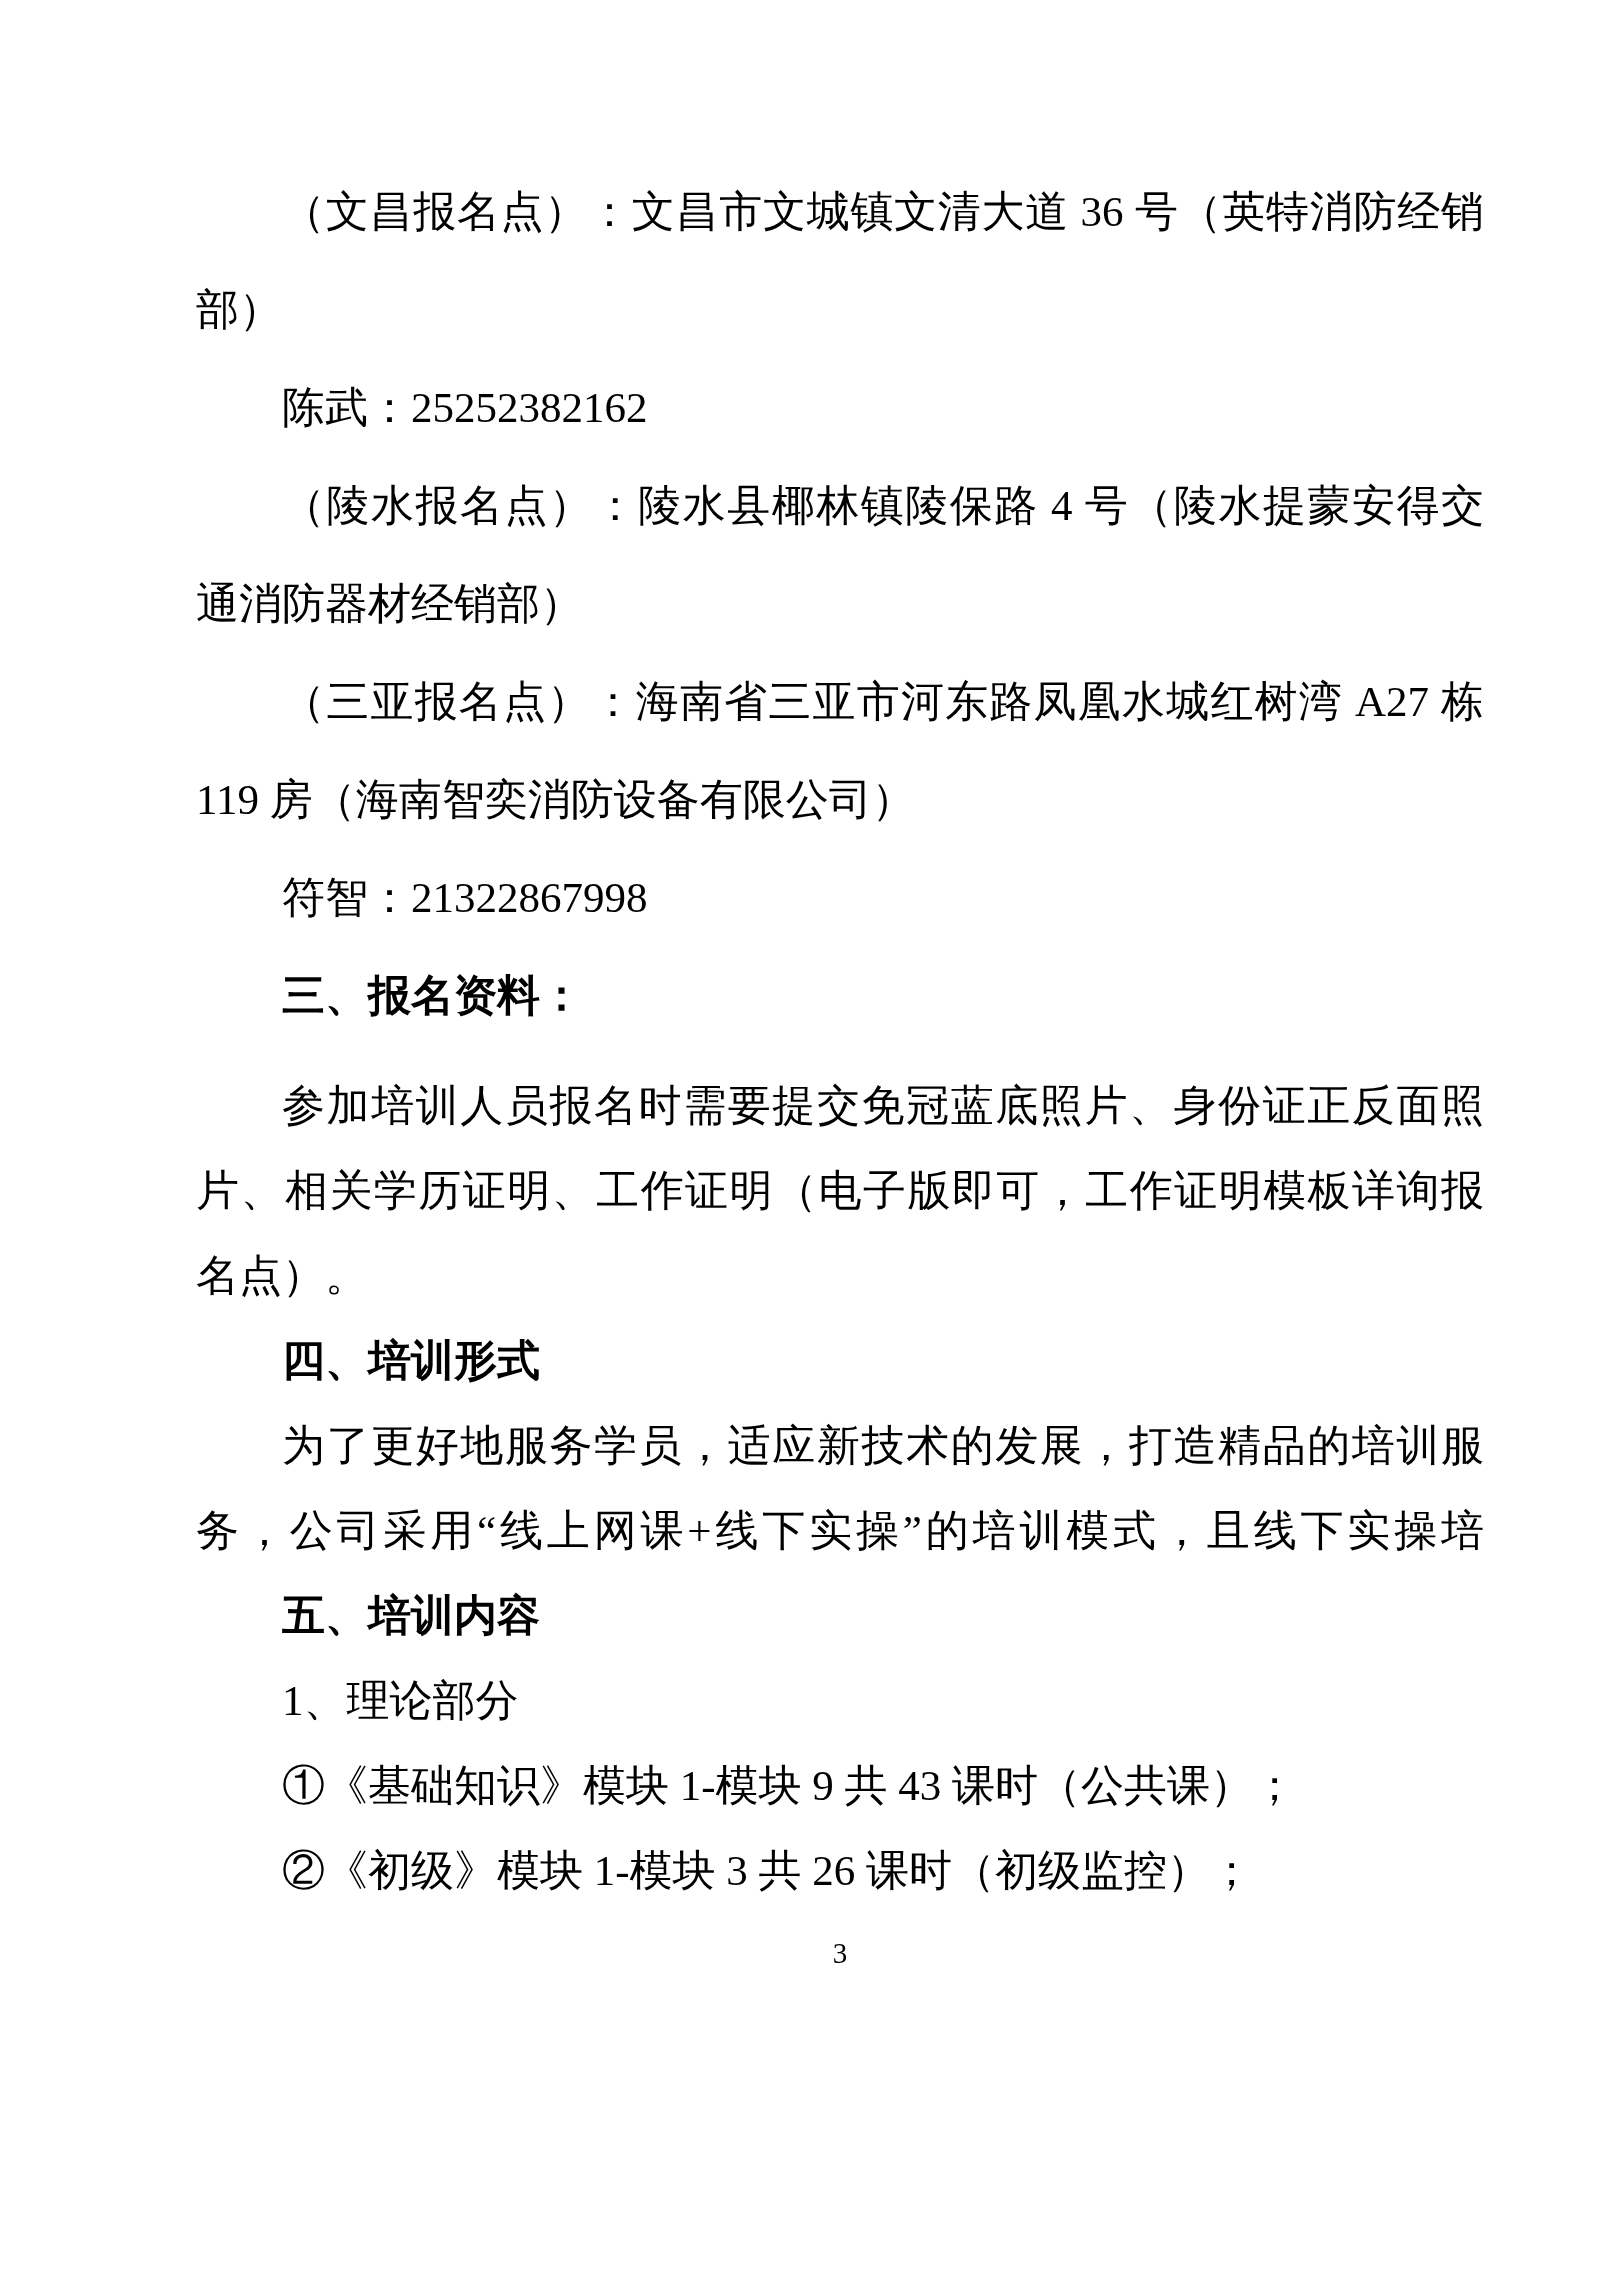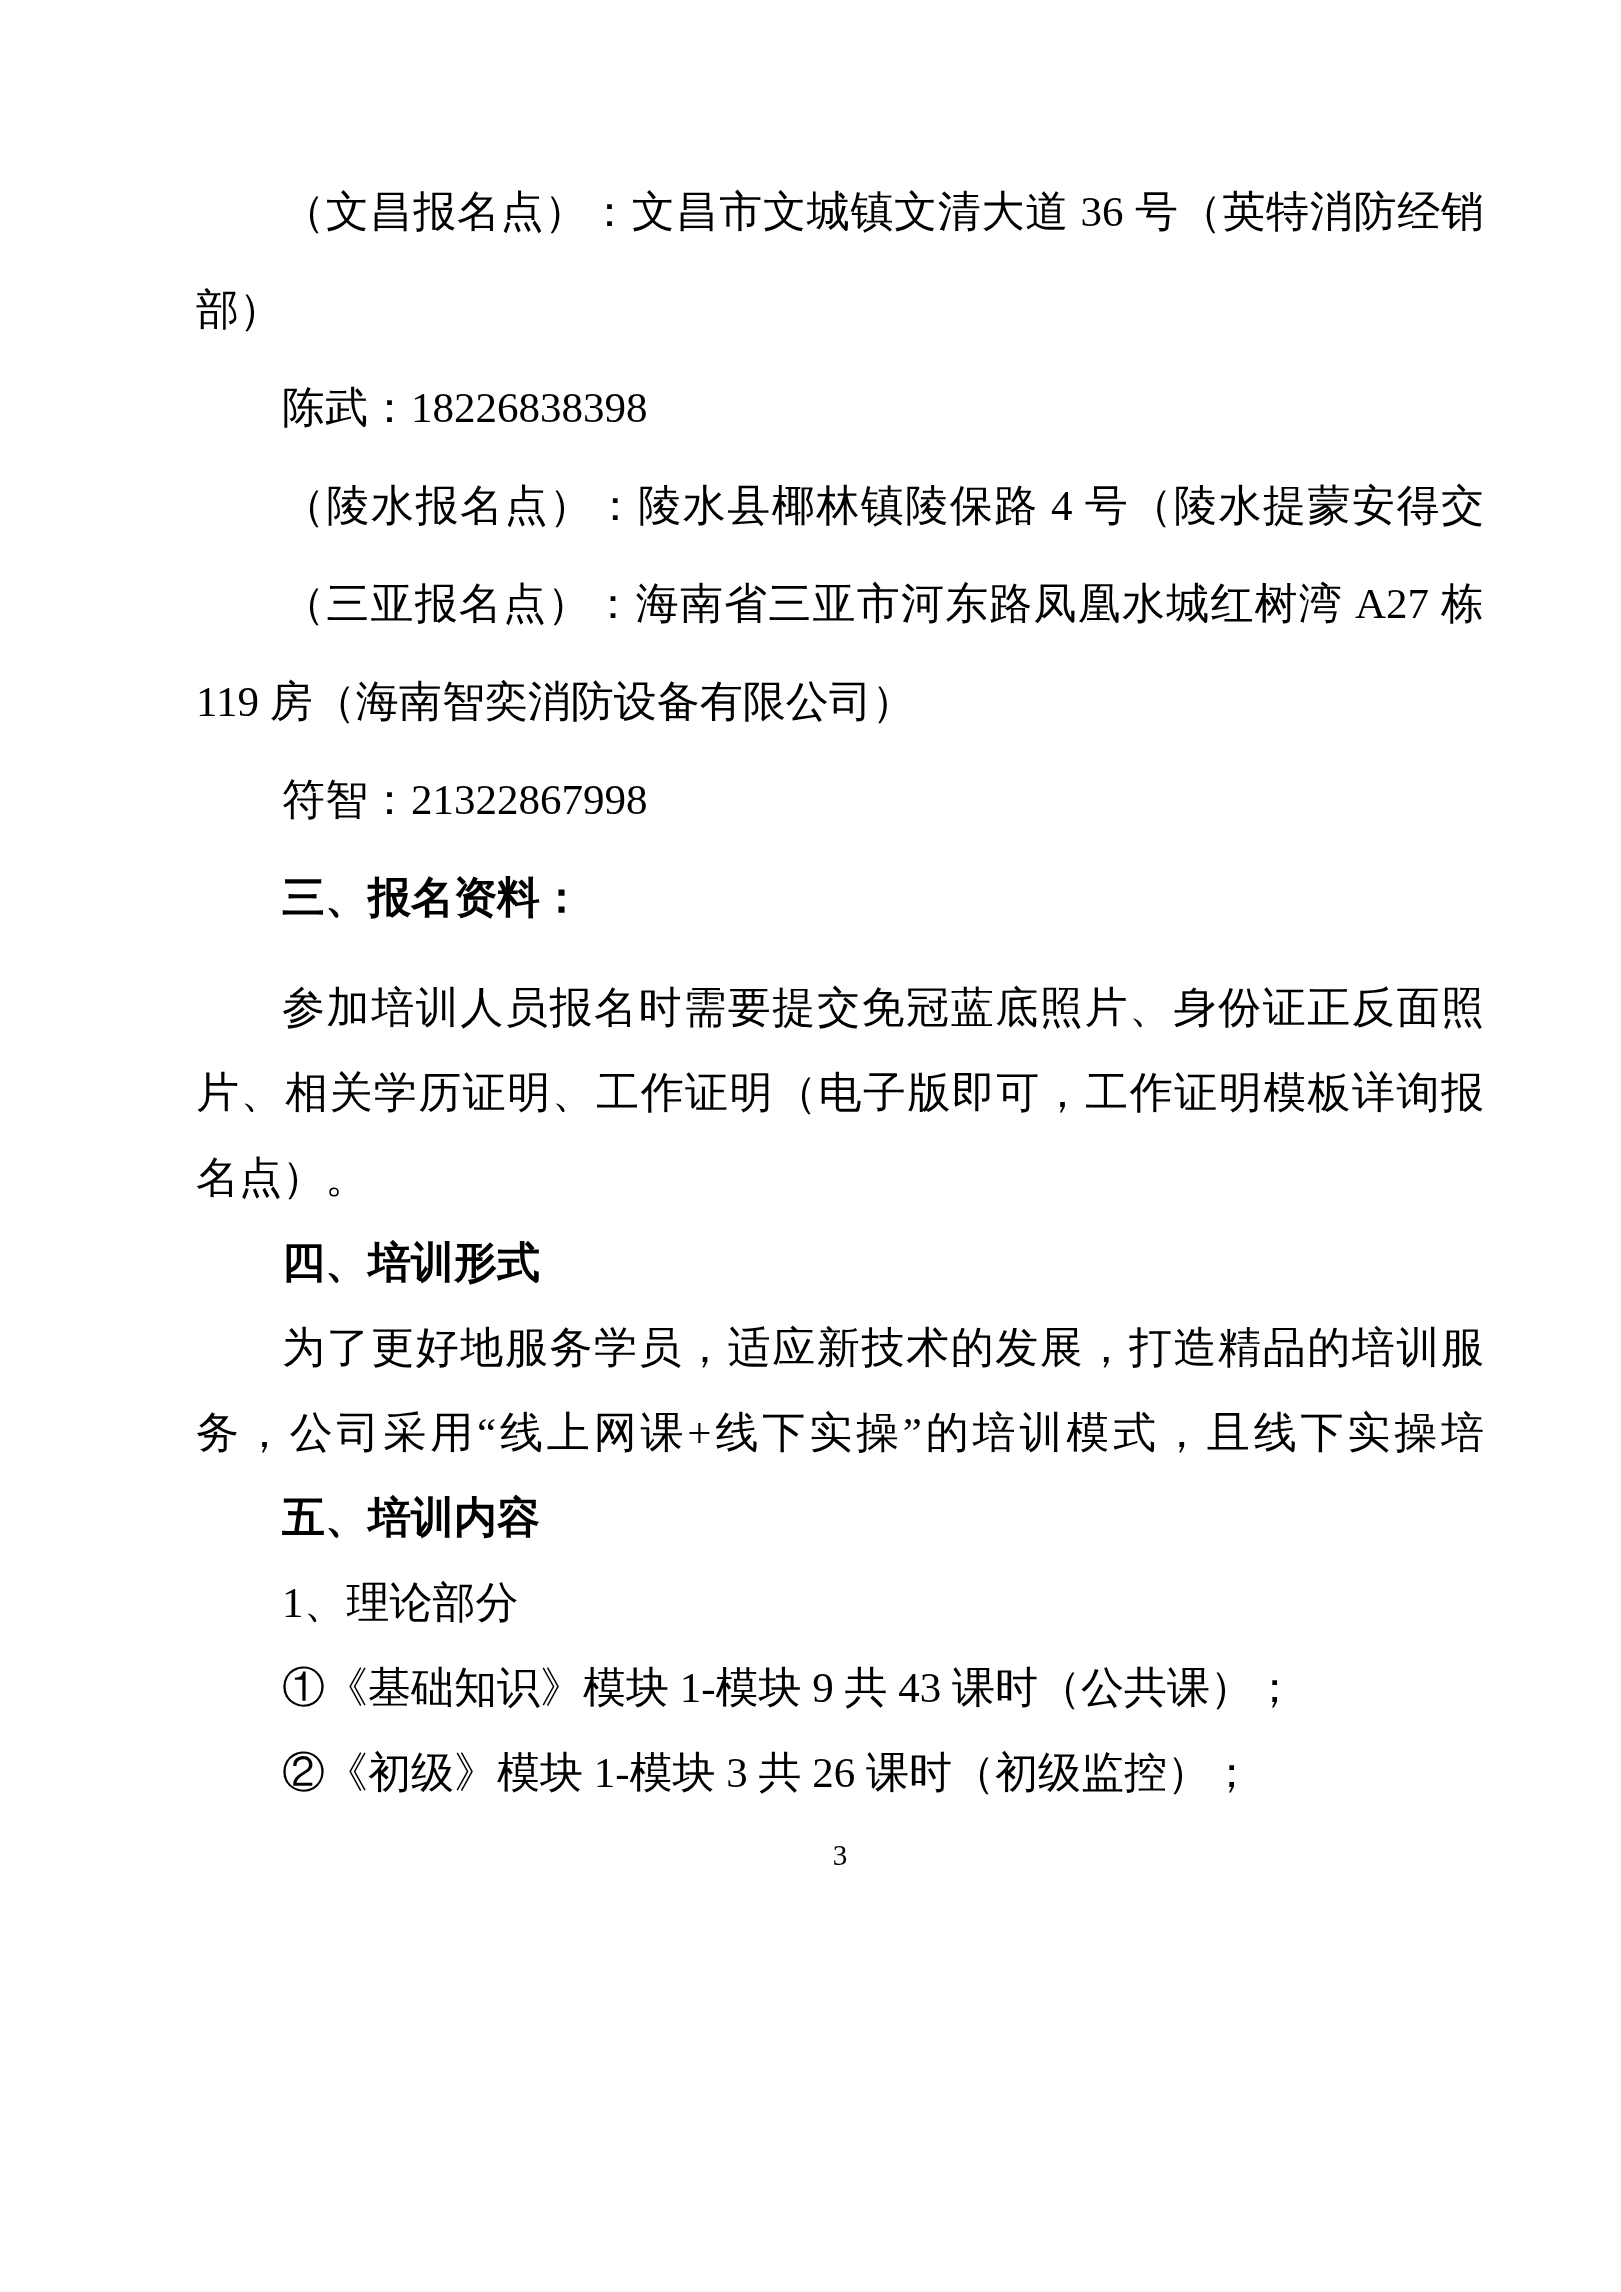"陈武：18226838398" div.line { text: 18226838398 -> 25252382162 }
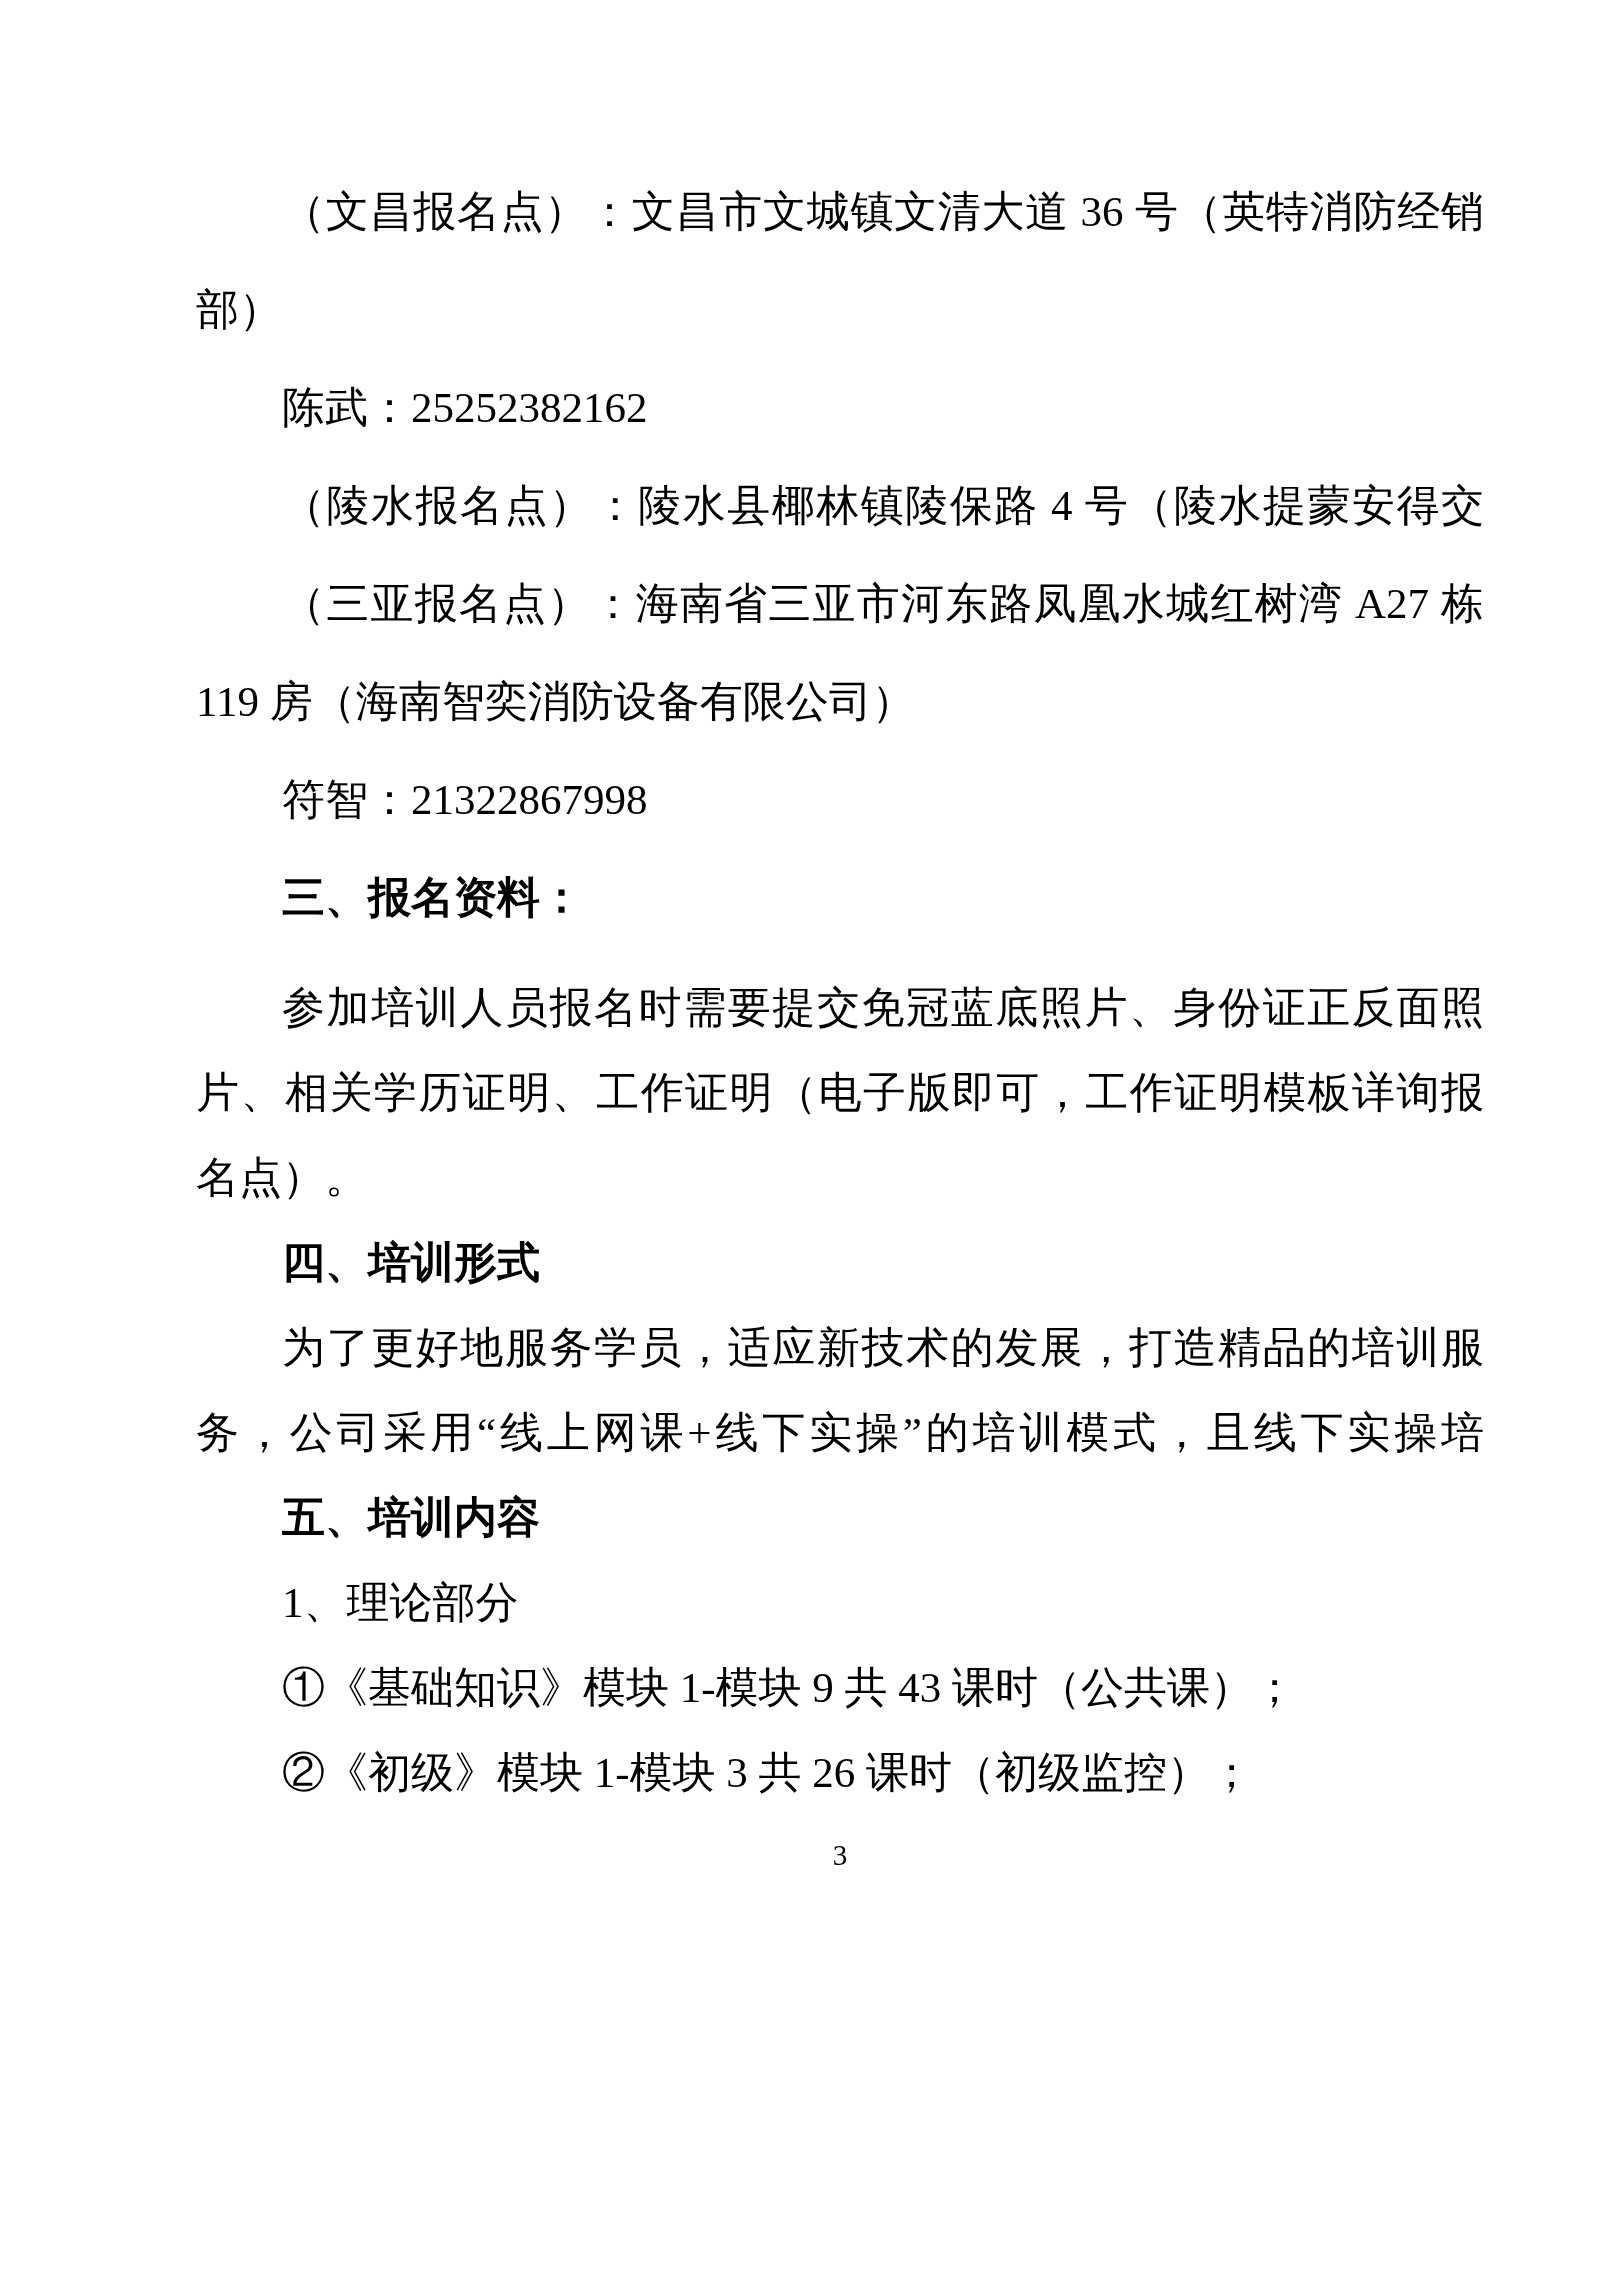"通消防器材经销部）" div.line { html: none -> <div>通消防器材经销部）</div> }
